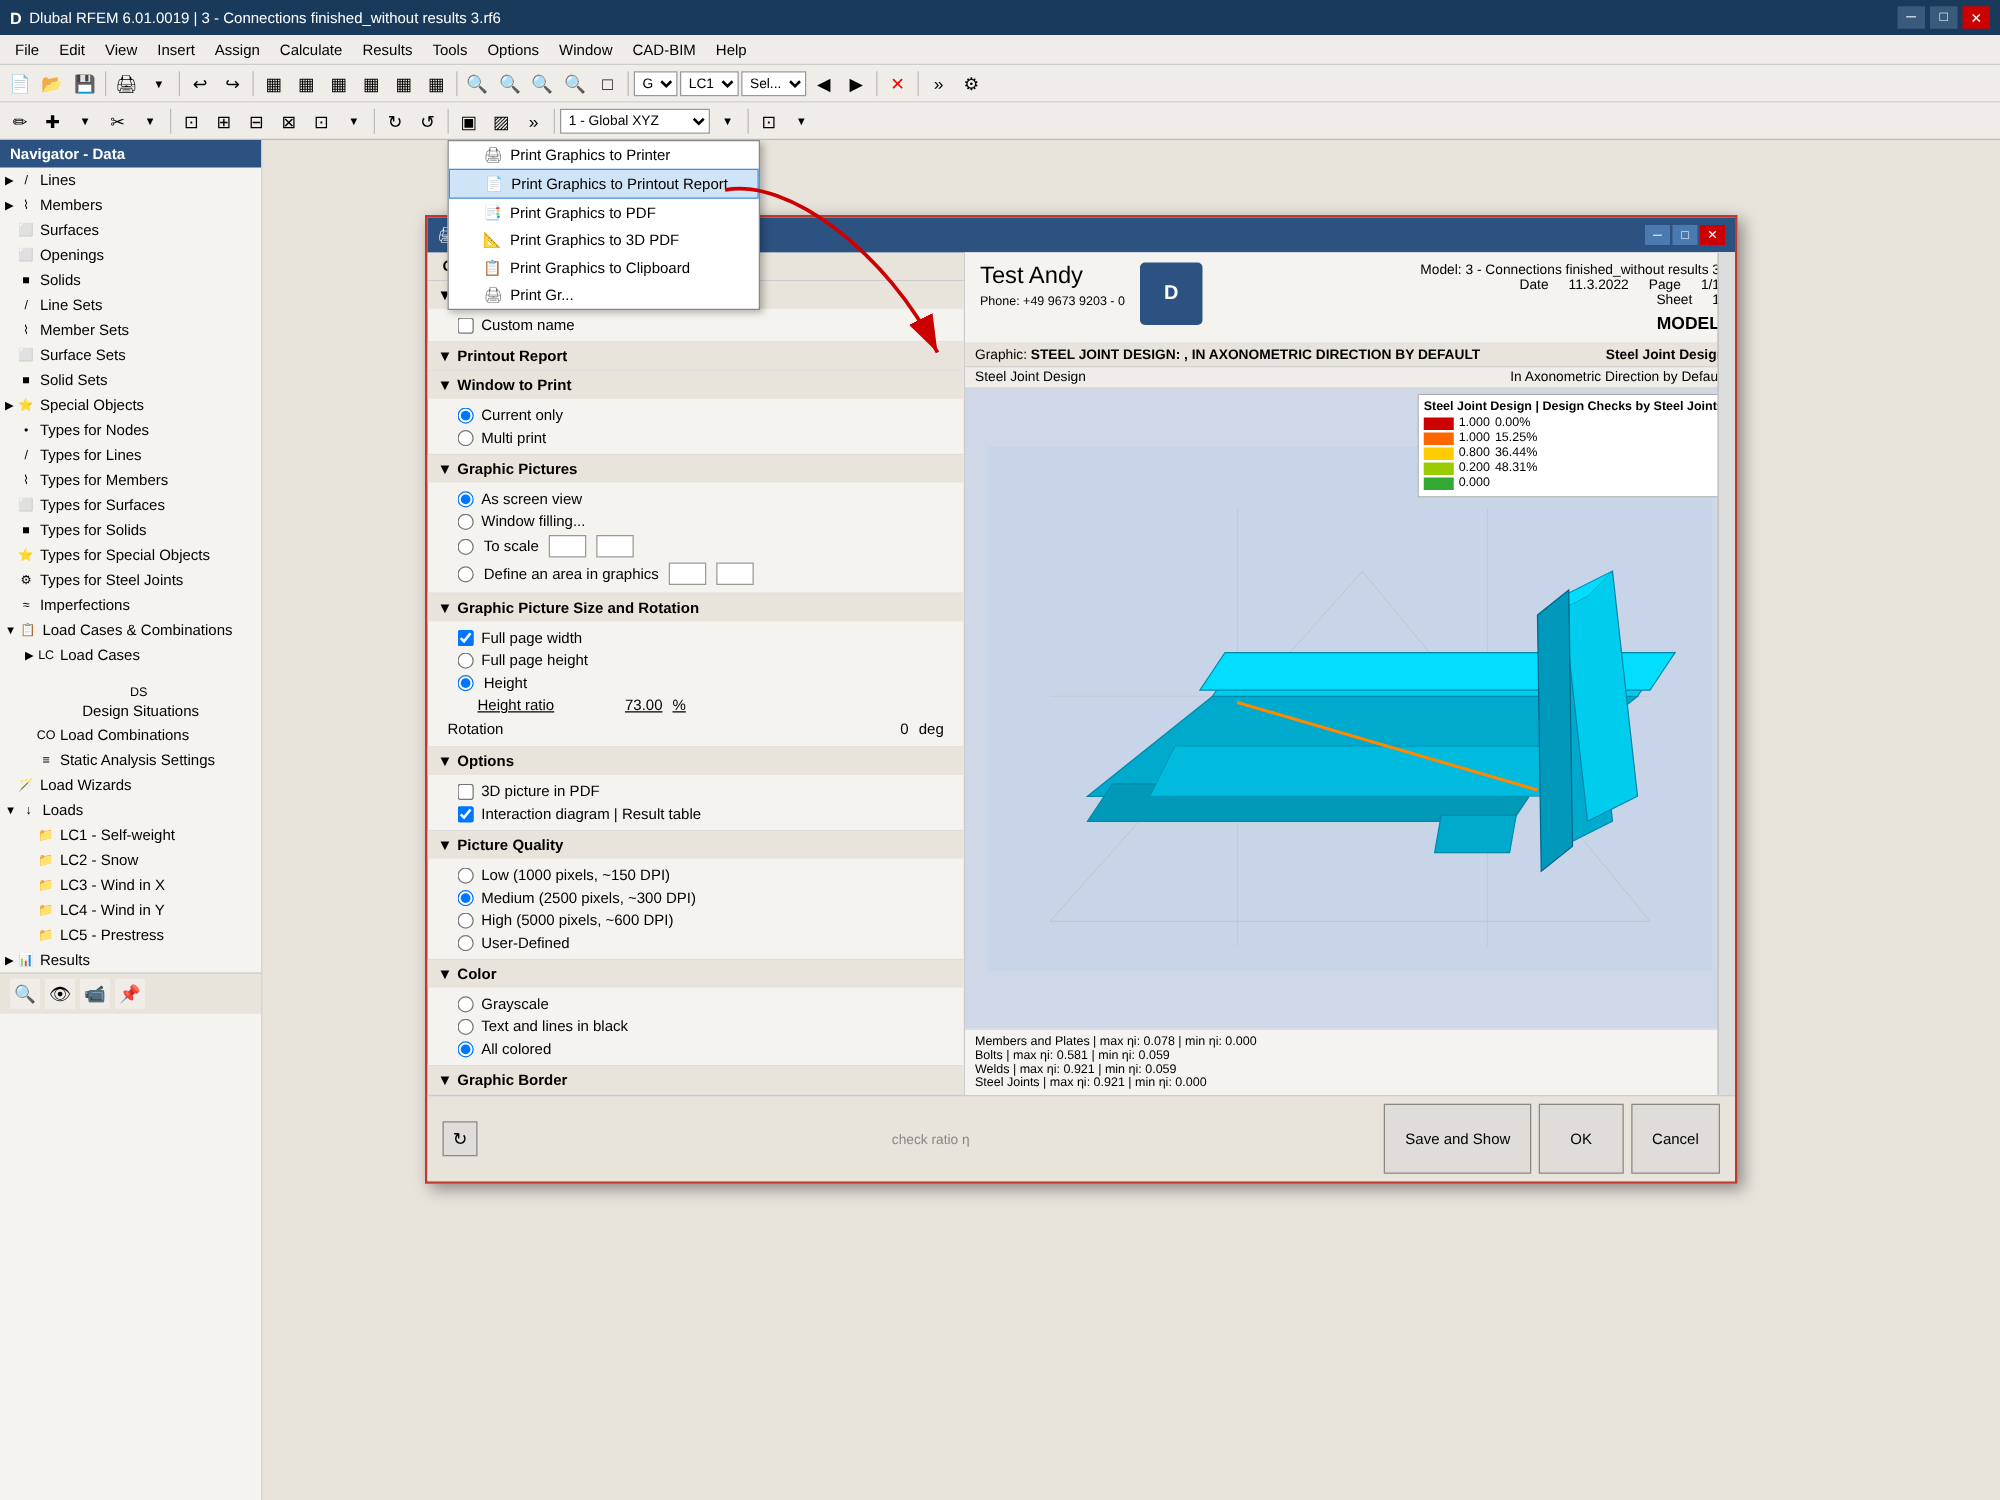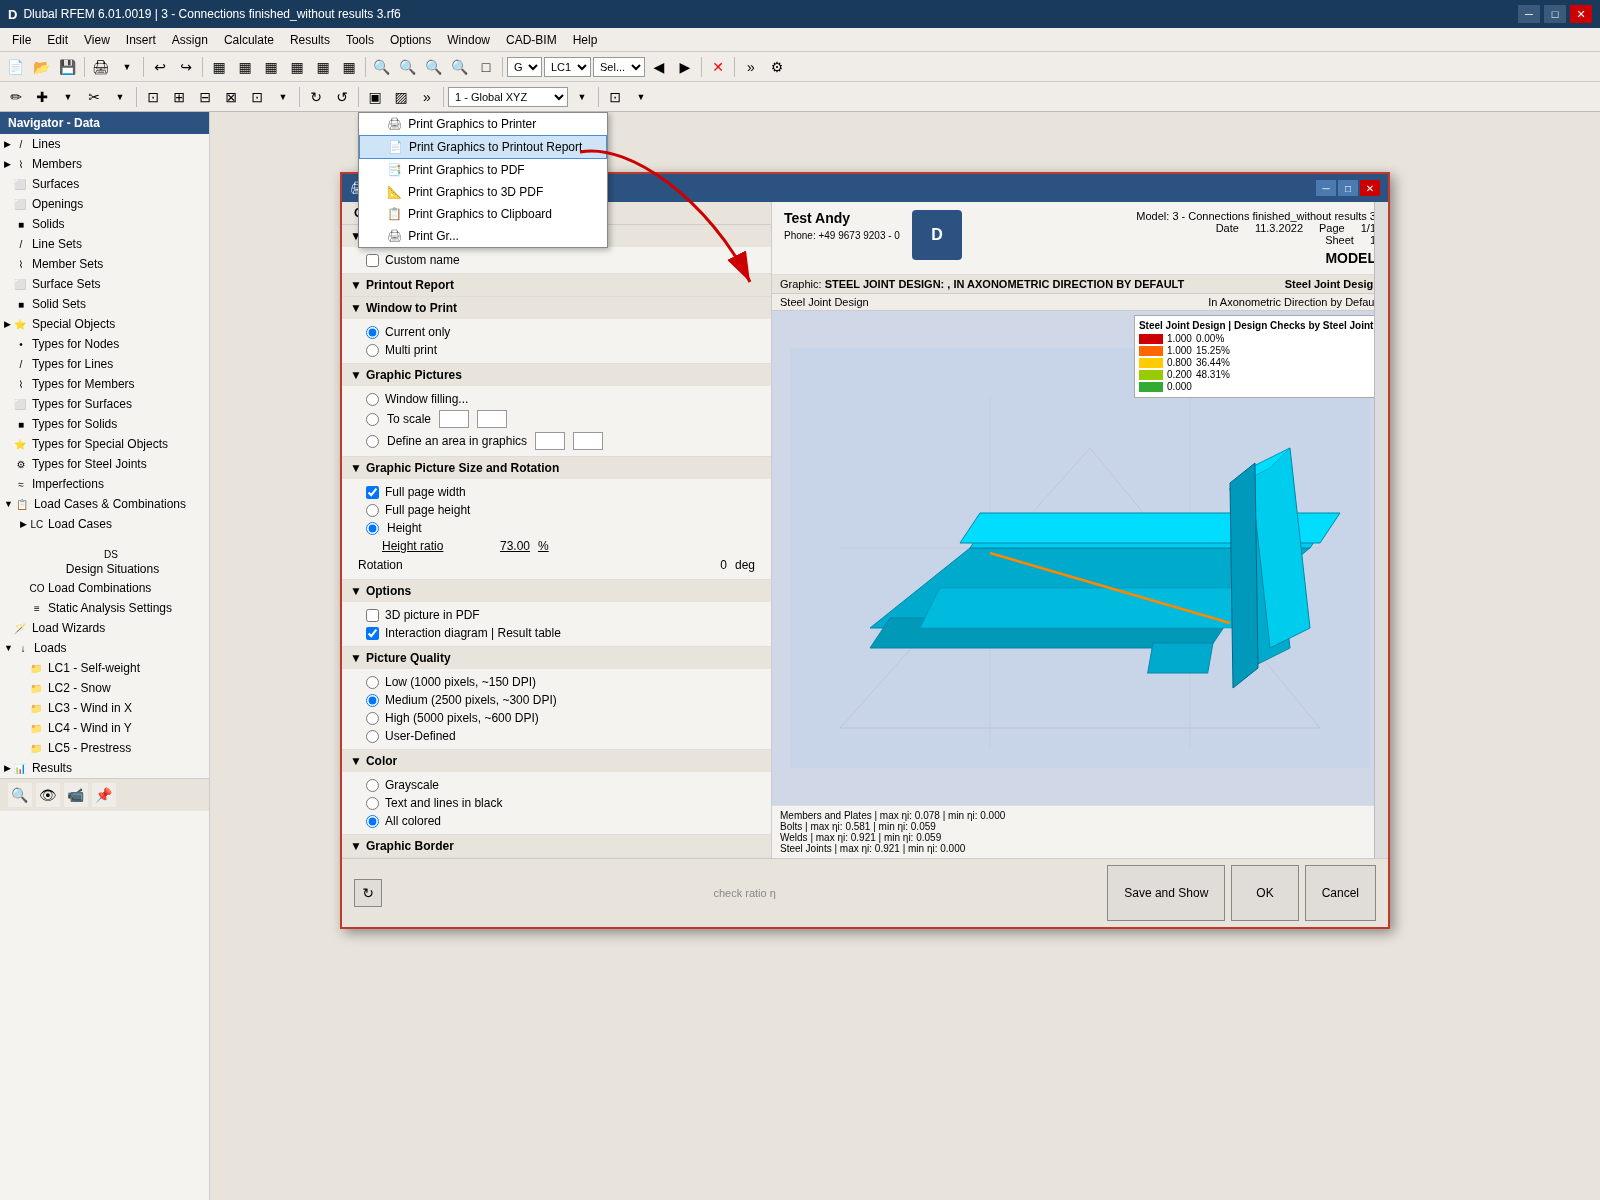"Test Andy" .company-name { font-size: 14px -> 19px; font-weight: bold -> normal }
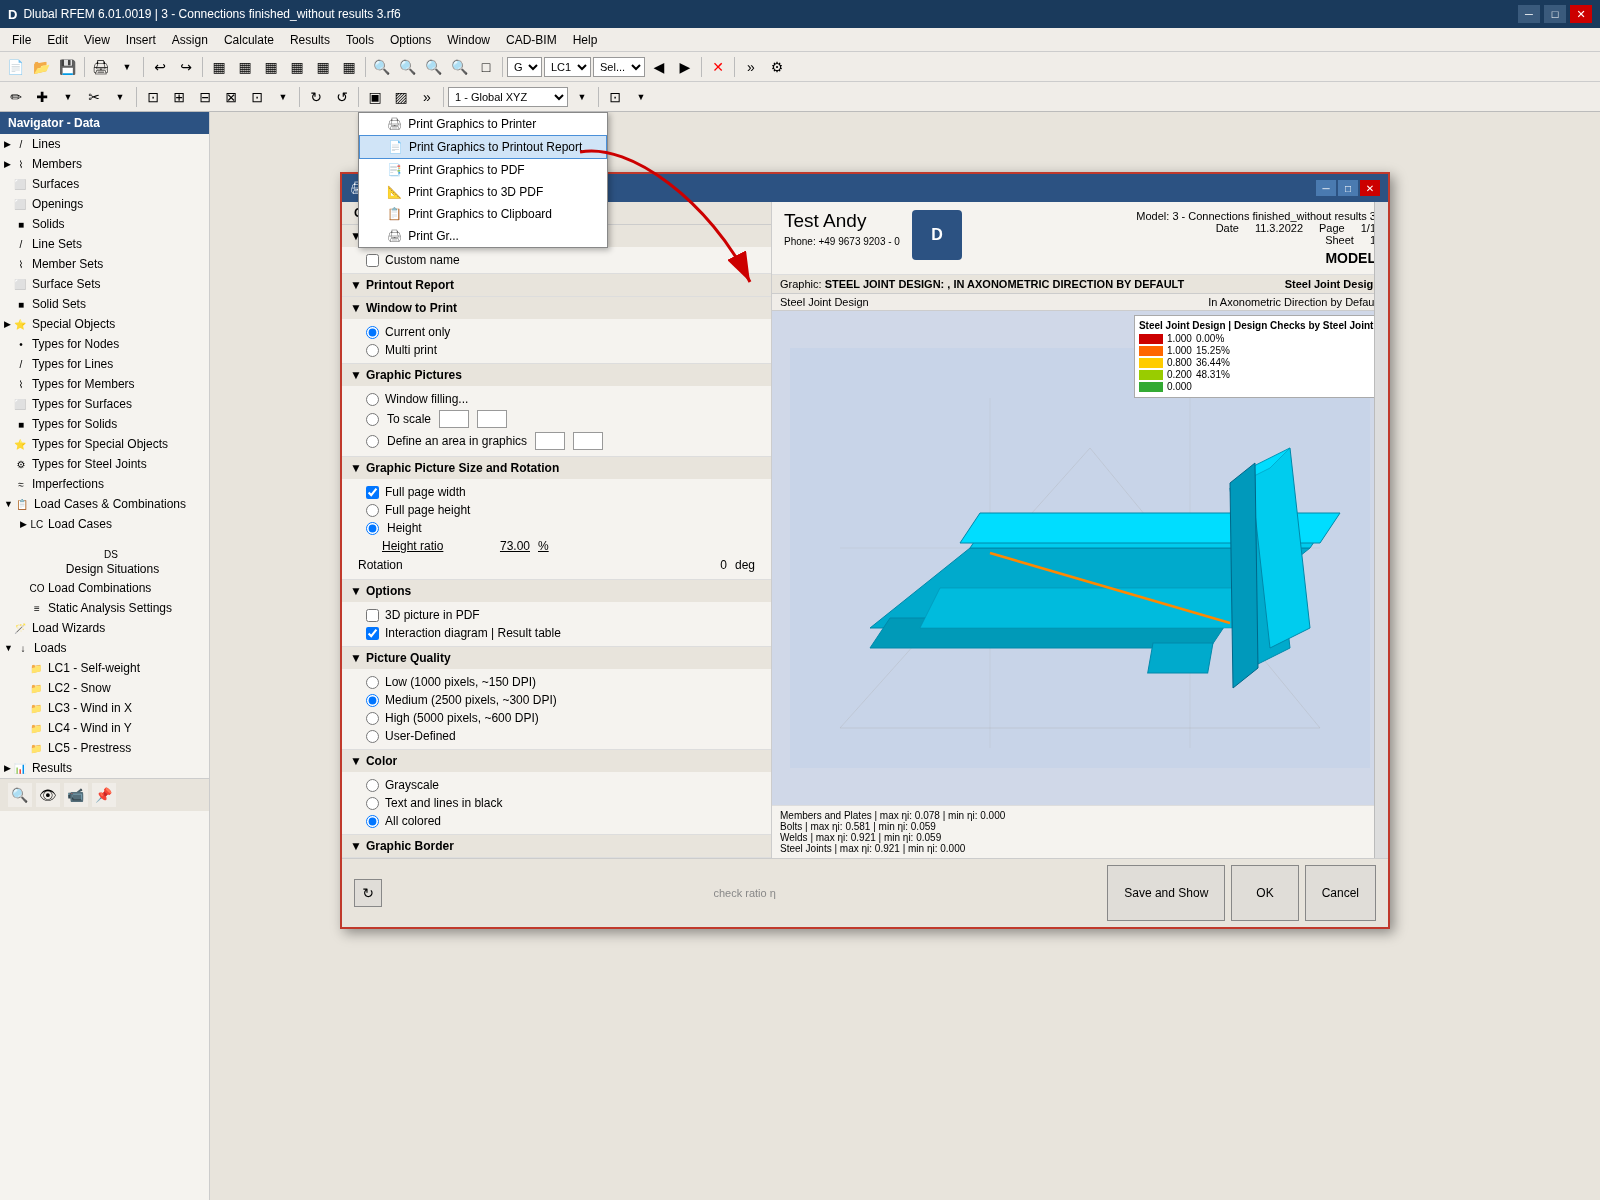"As screen view" div.radio-row { html: none -> <div> <input> <label>As screen view</label> </div> }
